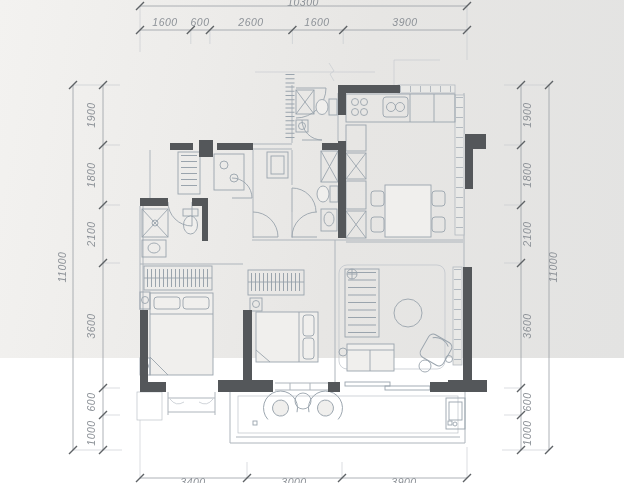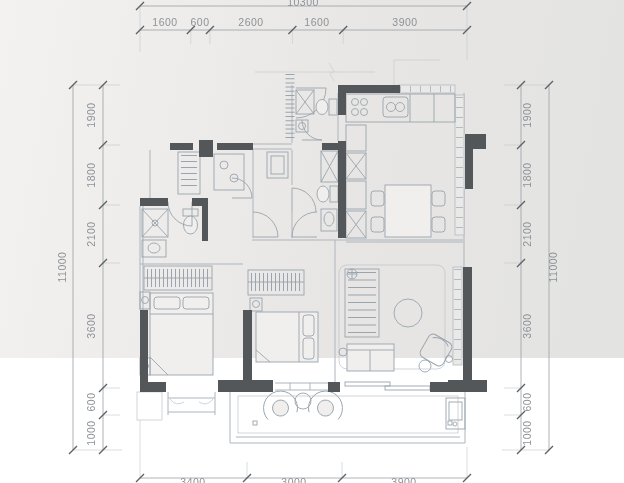"10300" .stage { font-style: none -> italic }
